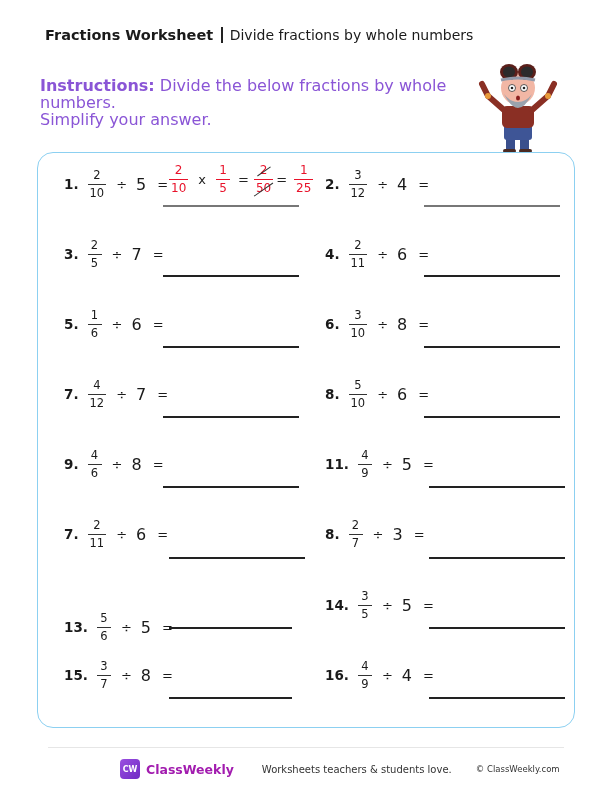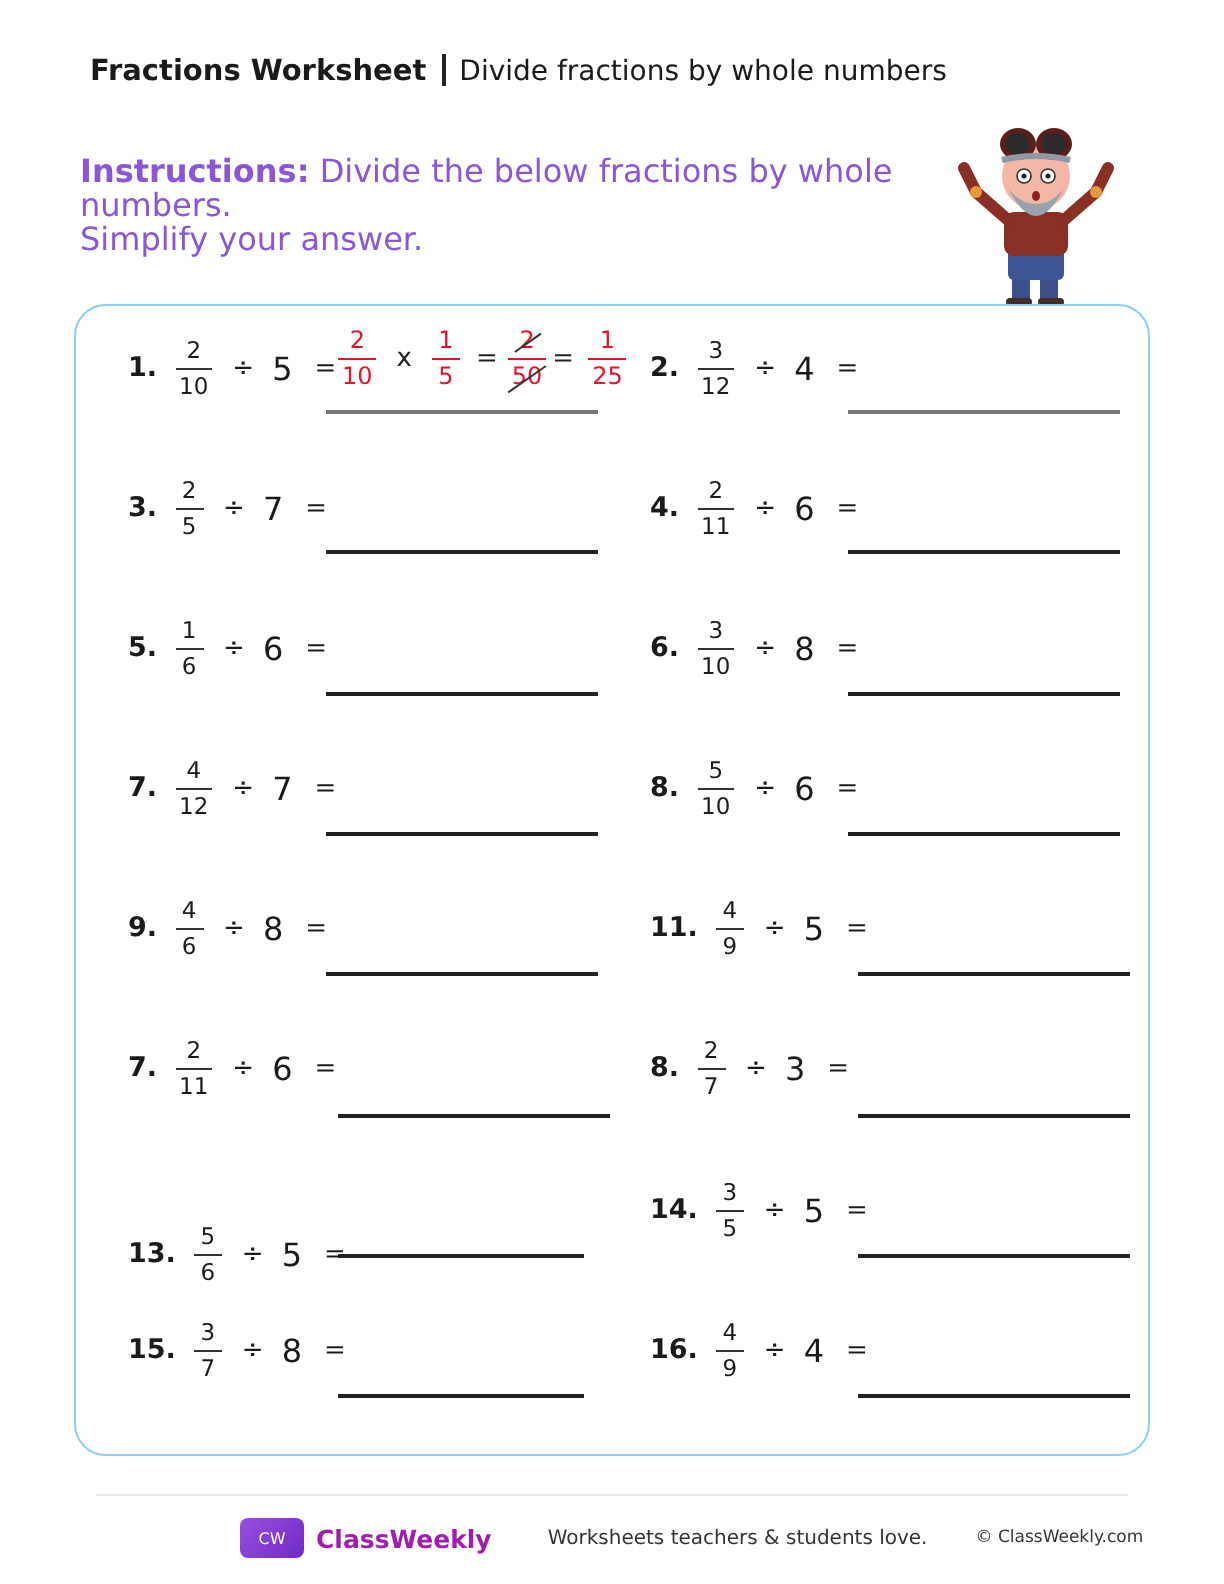"CW" .logo-badge { font-weight: normal -> bold; width: 32px -> 20px }
